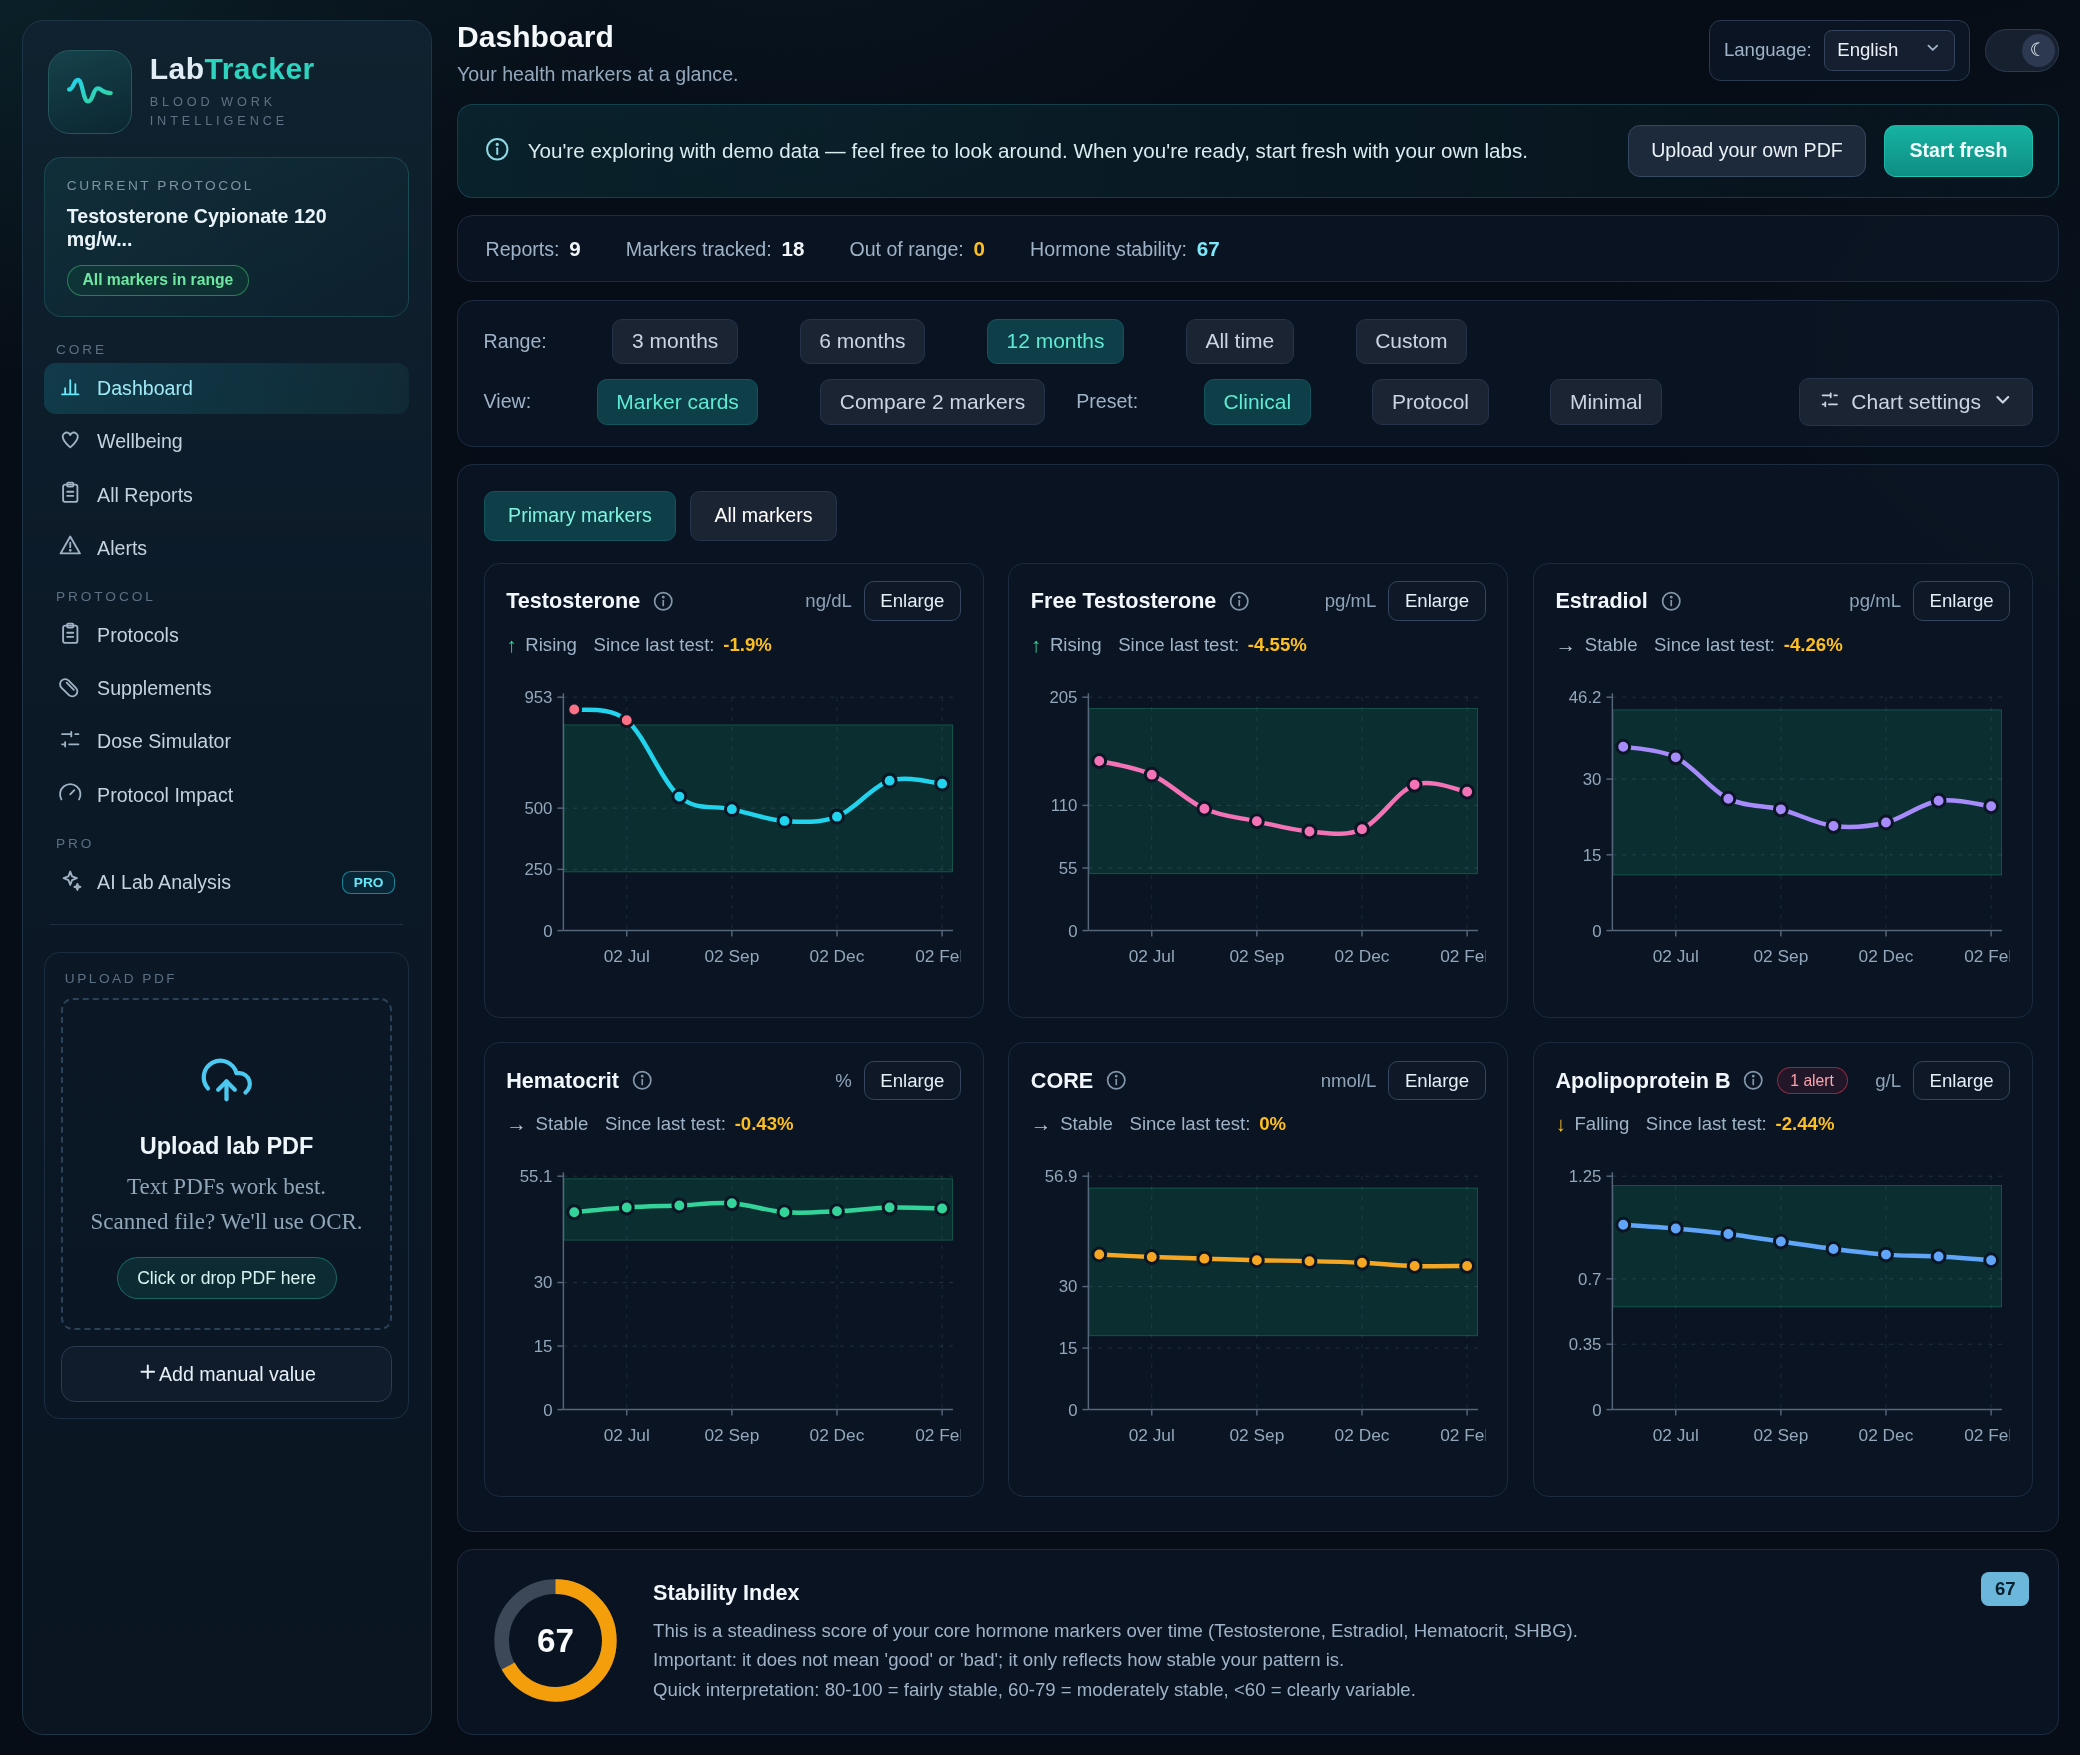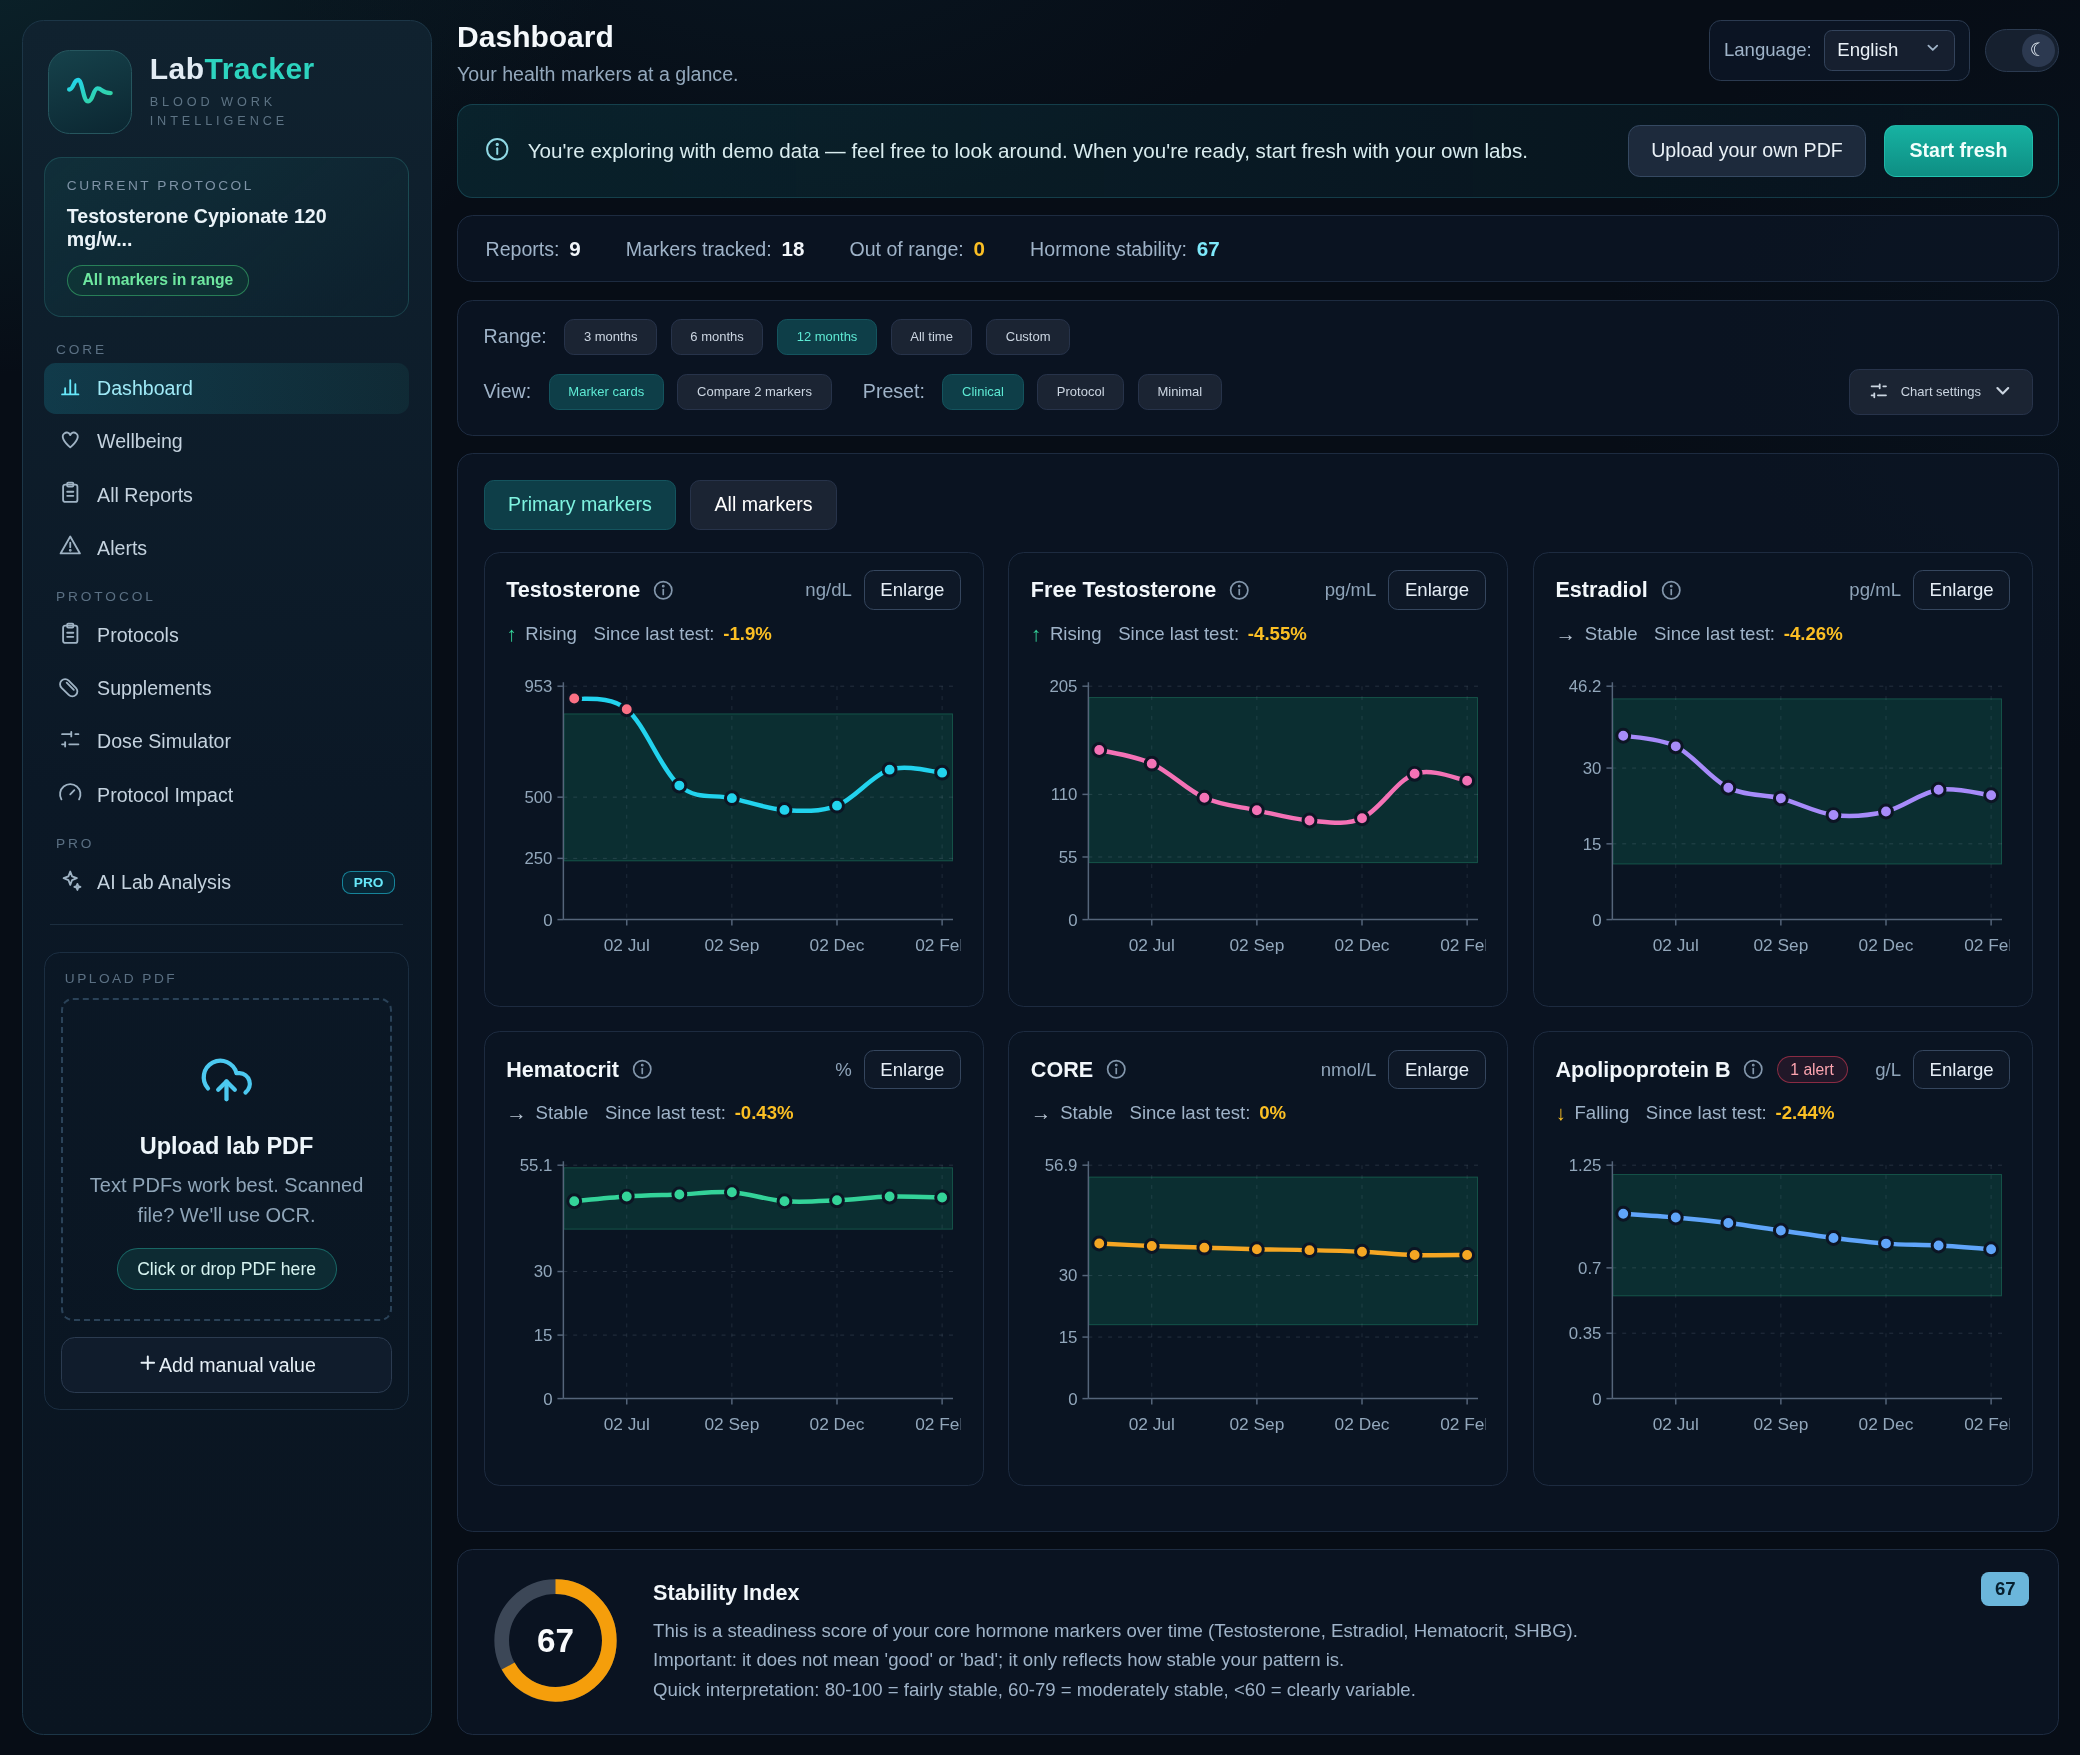"3 months" .chip { font-size: 13px -> 21px; margin-left: none -> 48px }
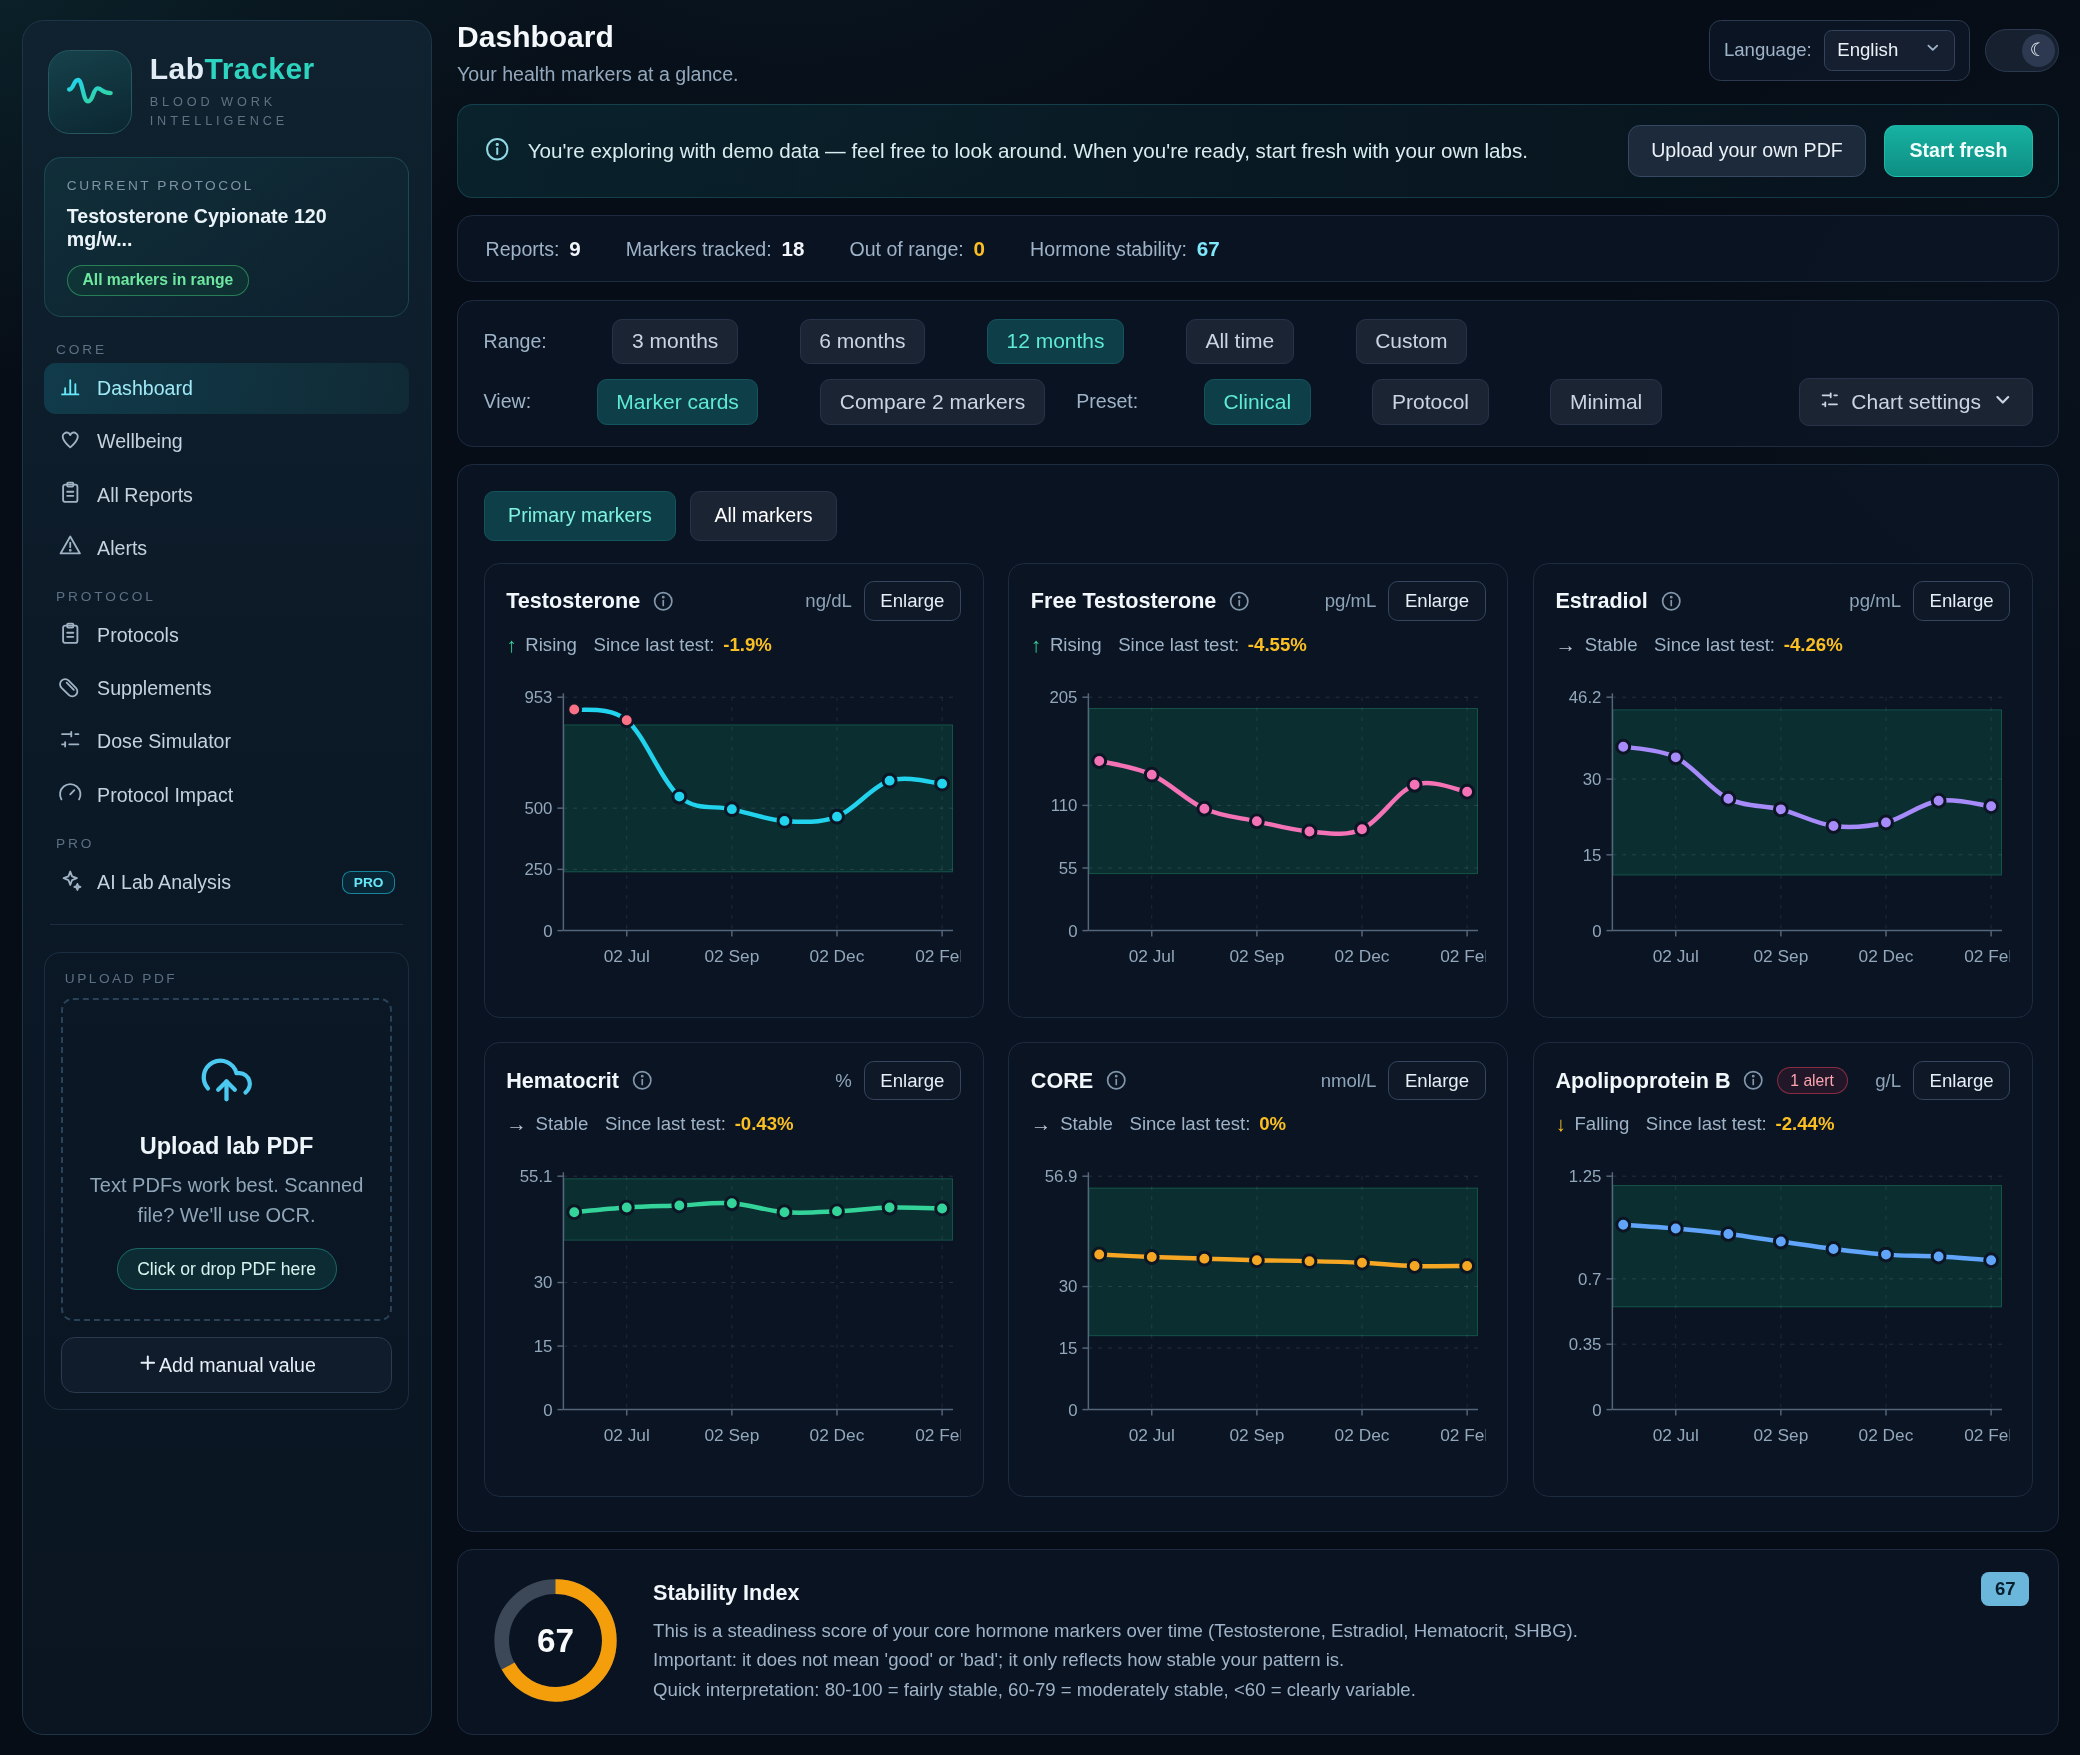"Text PDFs work best. Scanned" .upload-desc { font-family: none -> Liberation Serif, serif; font-size: 20px -> 23px }
